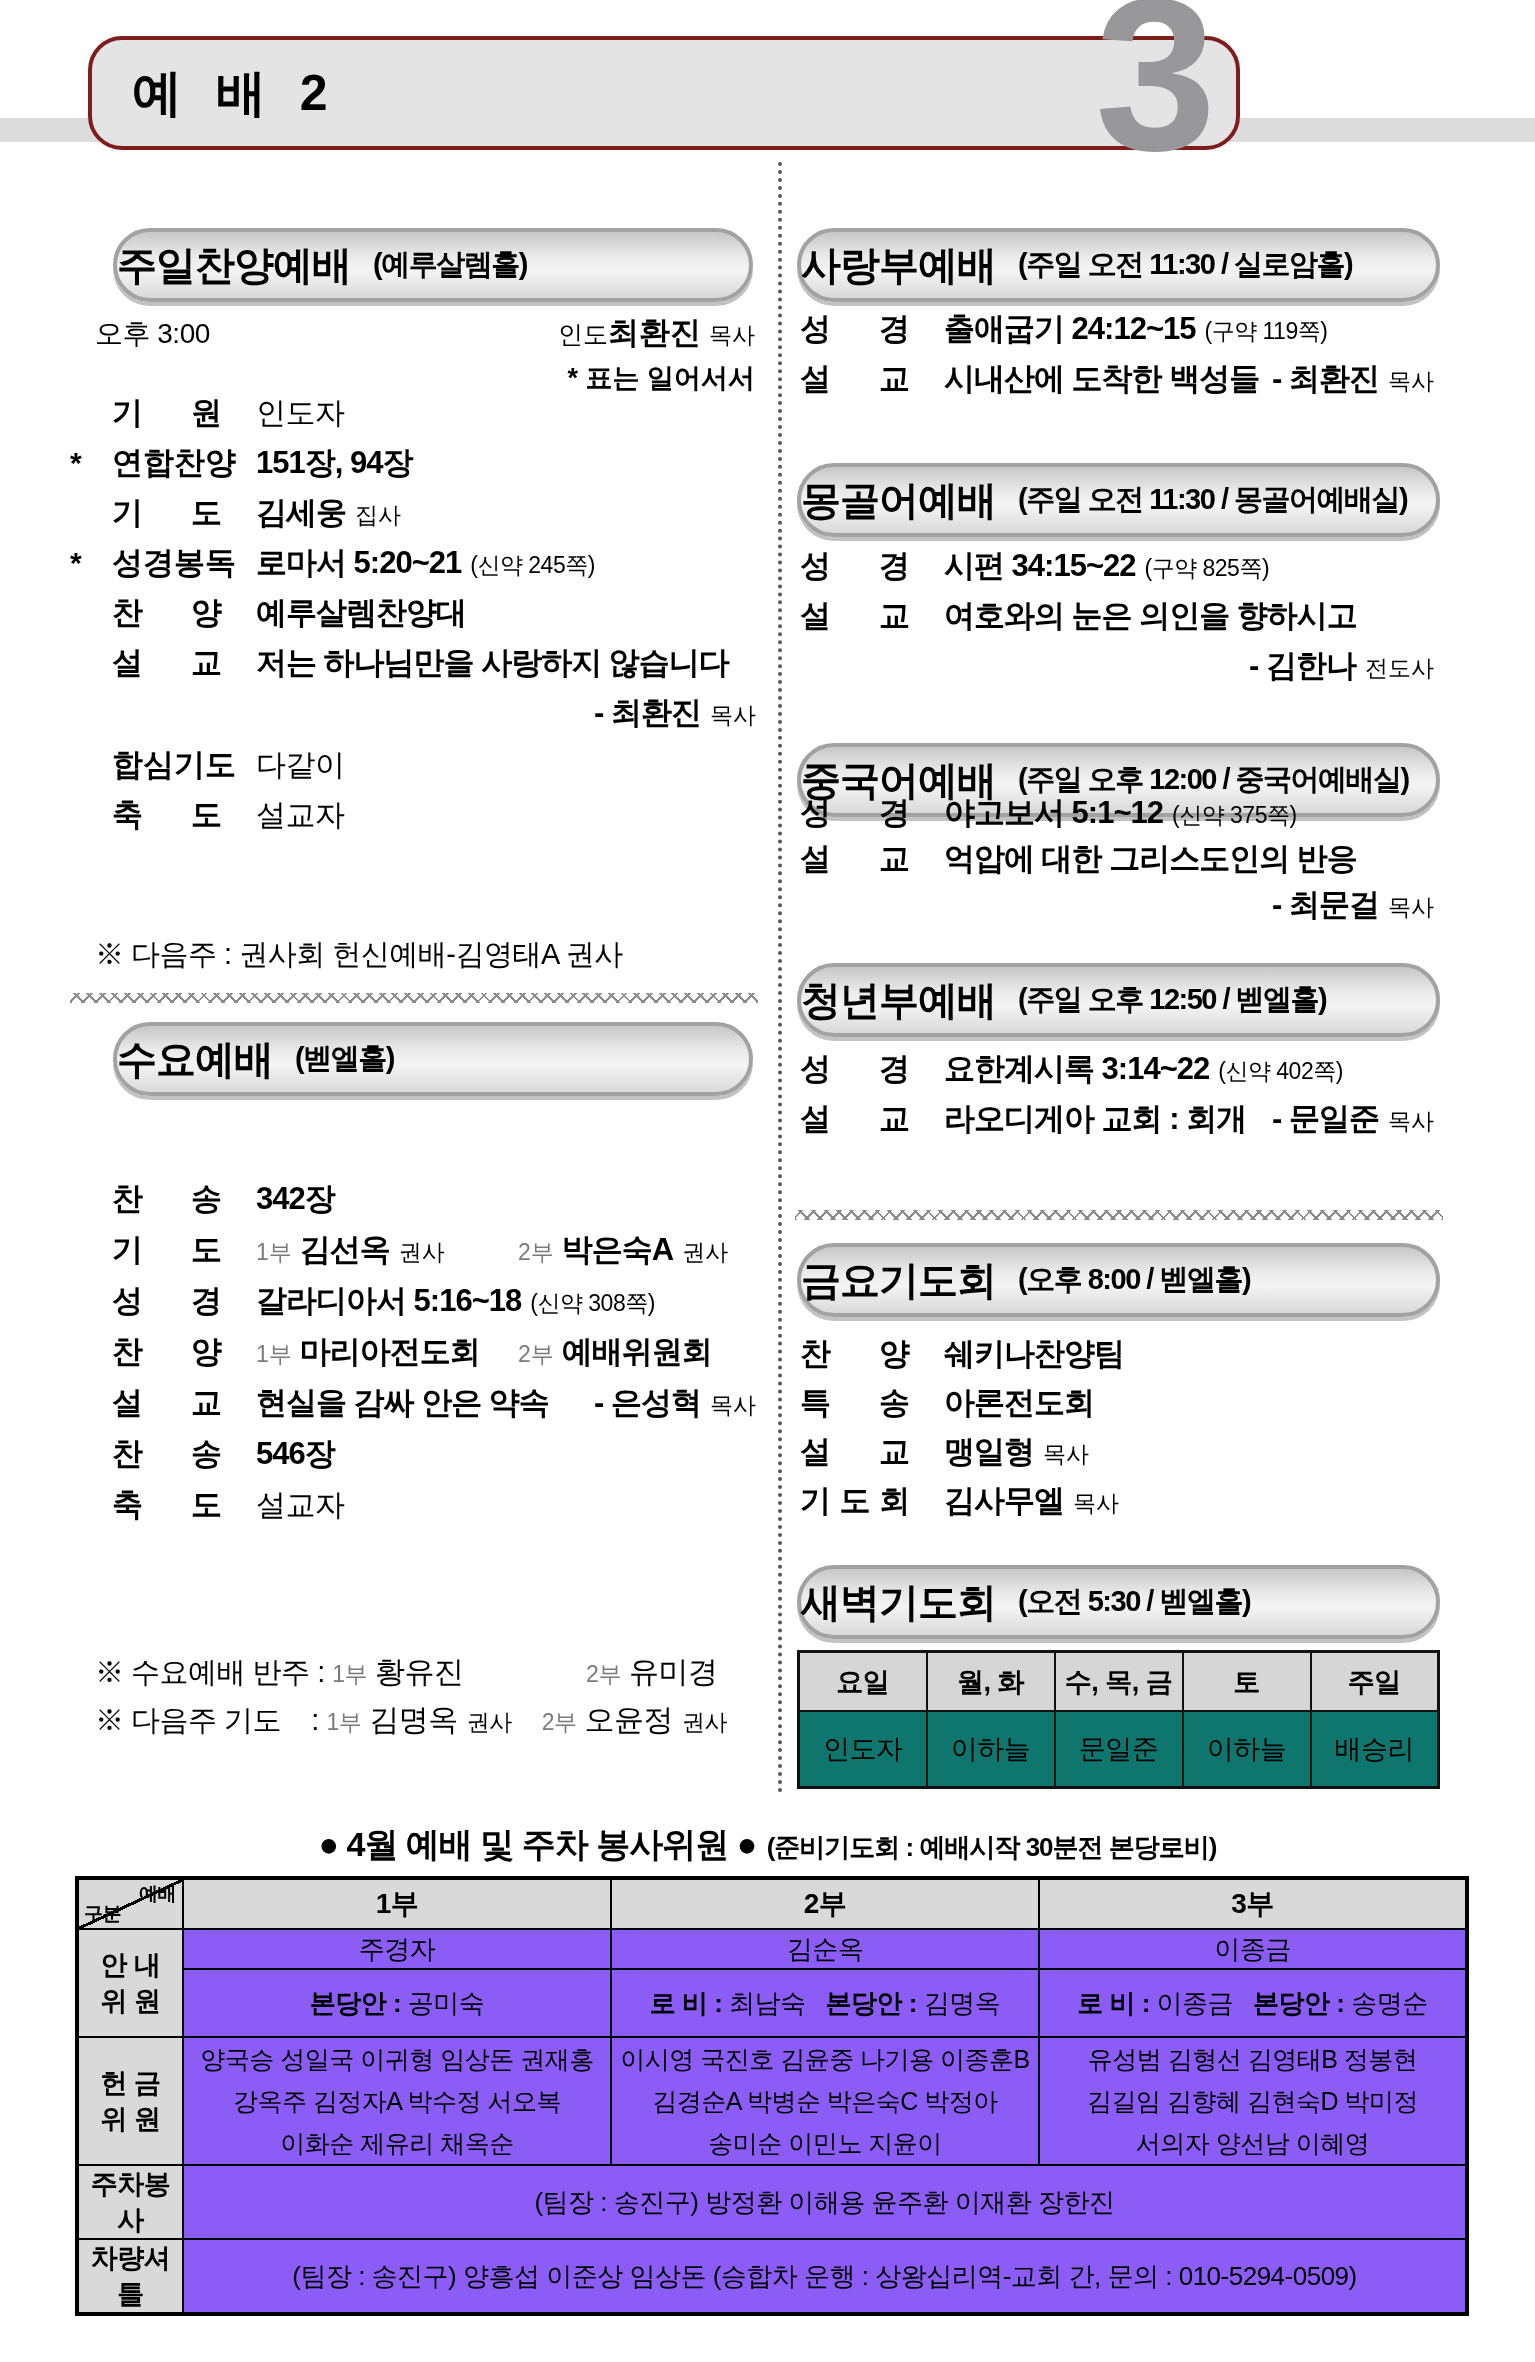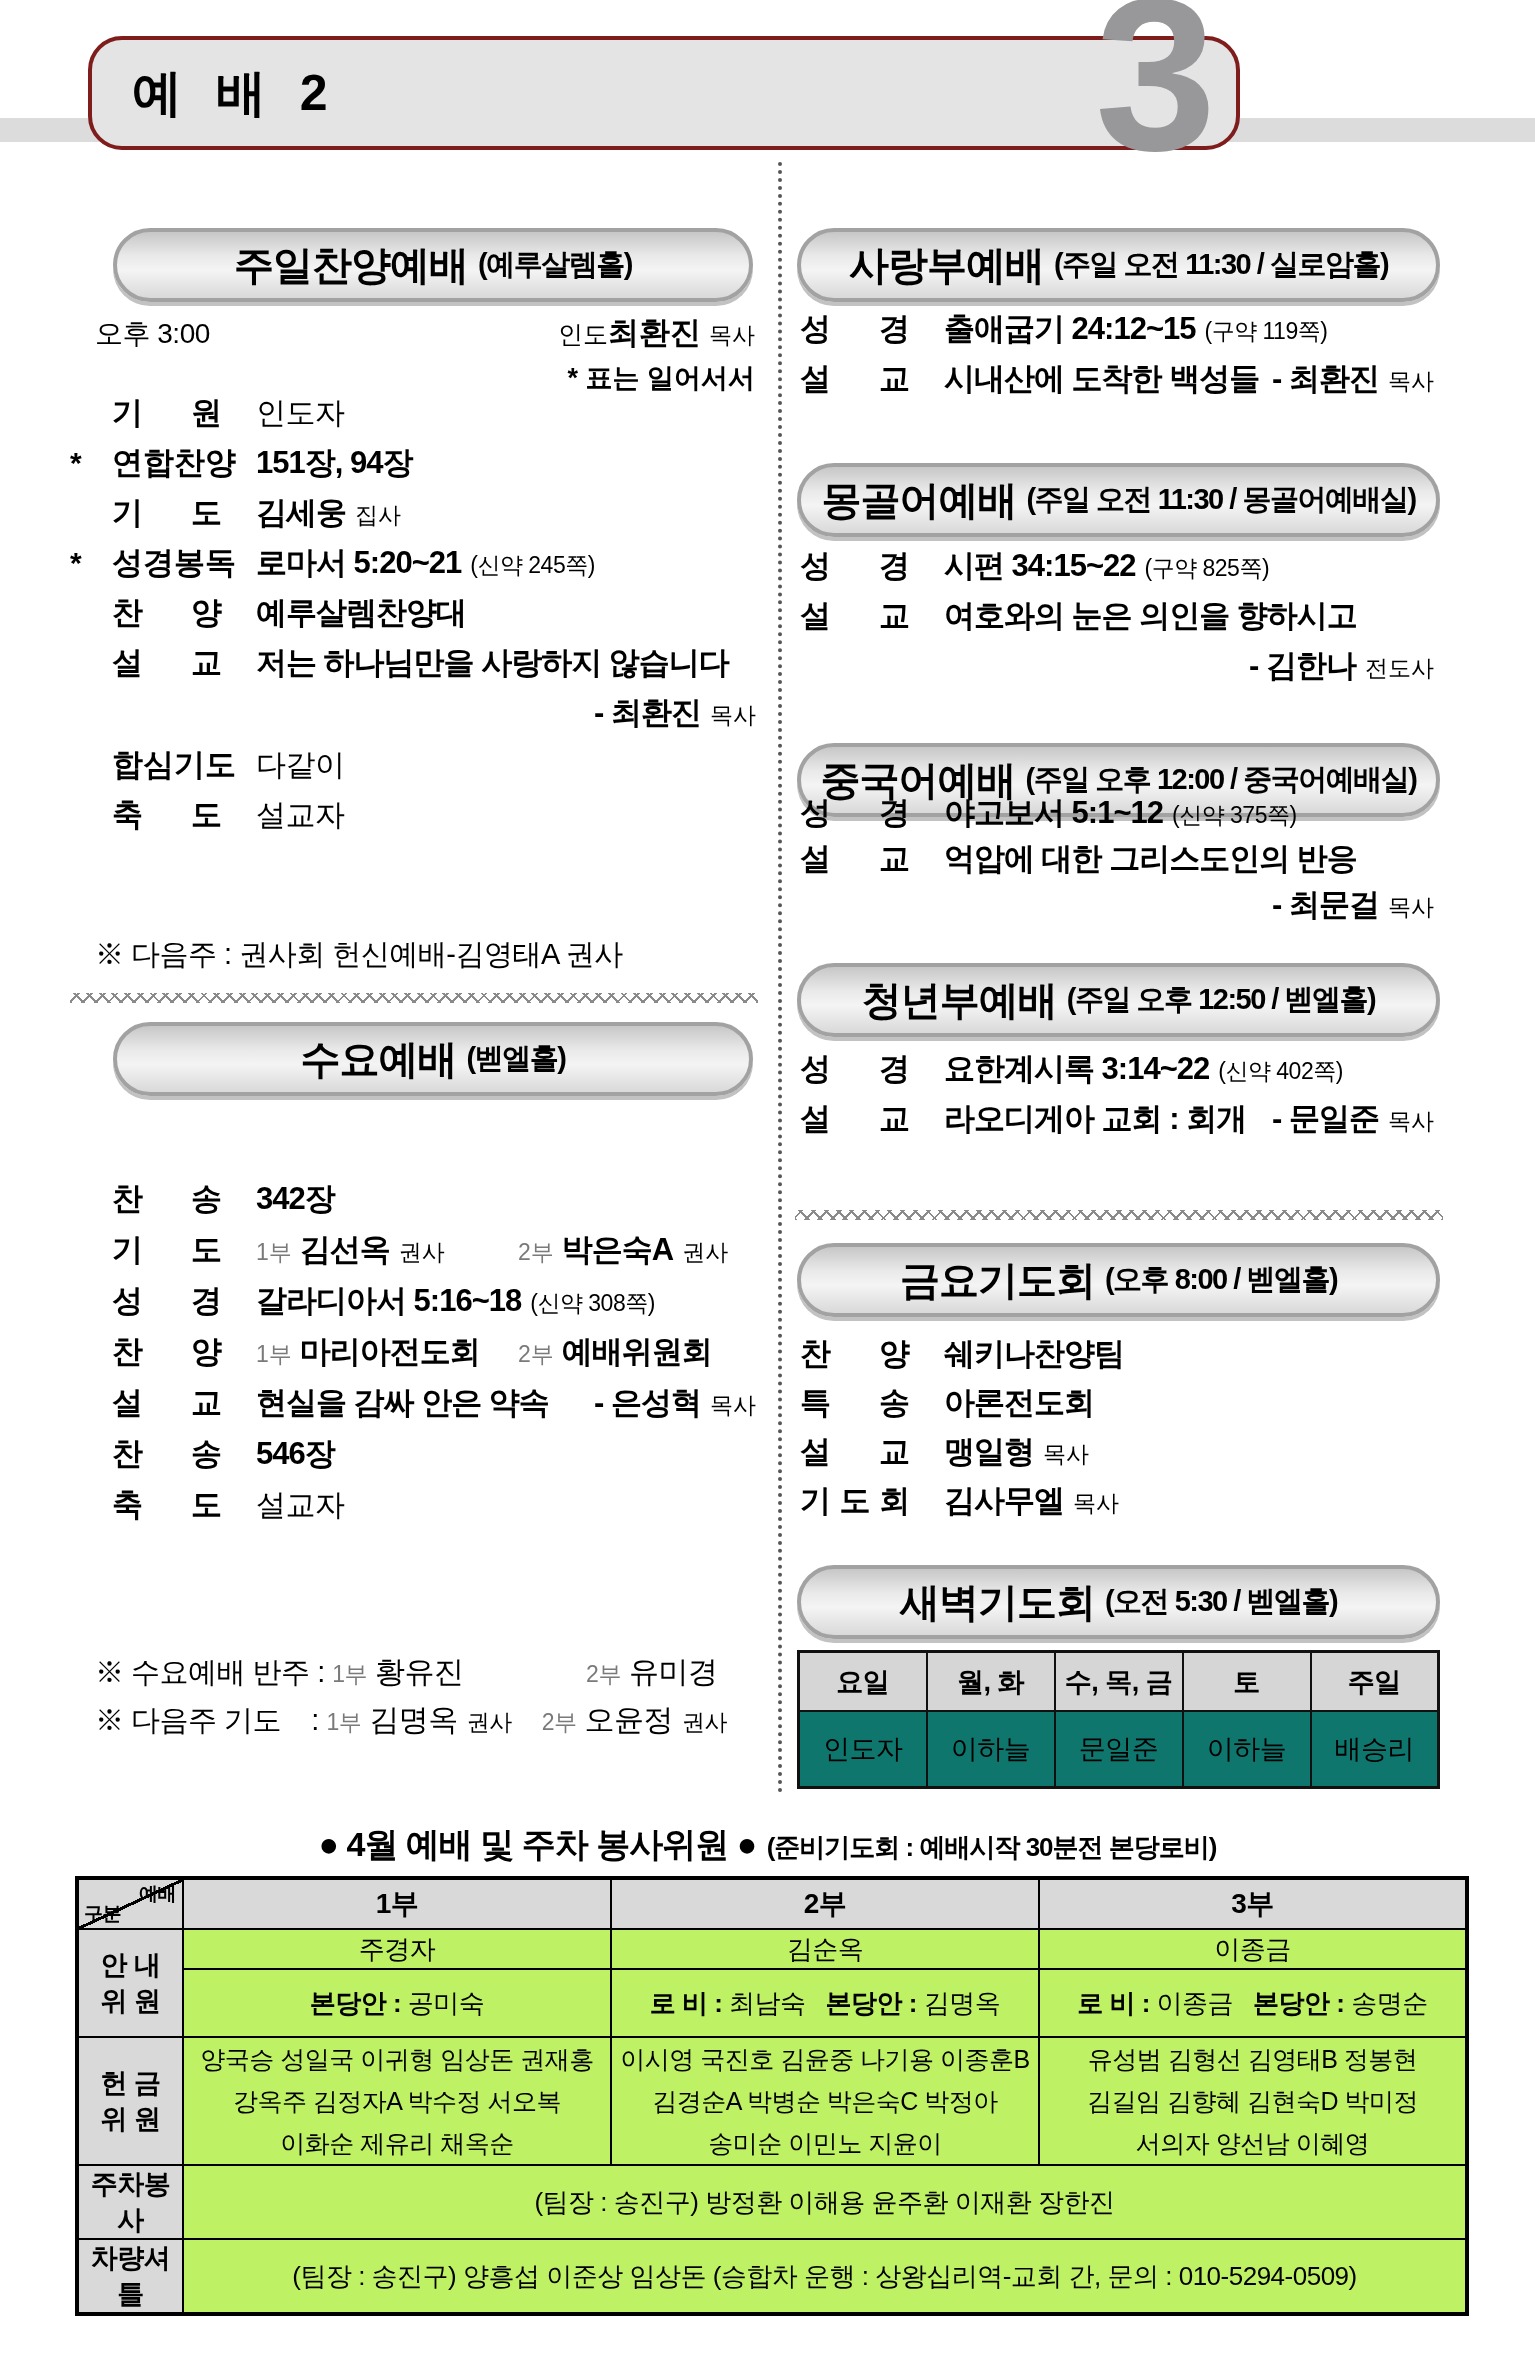"주일찬양예배" .pill { gap: 10px -> 22px; justify-content: center -> flex-start }
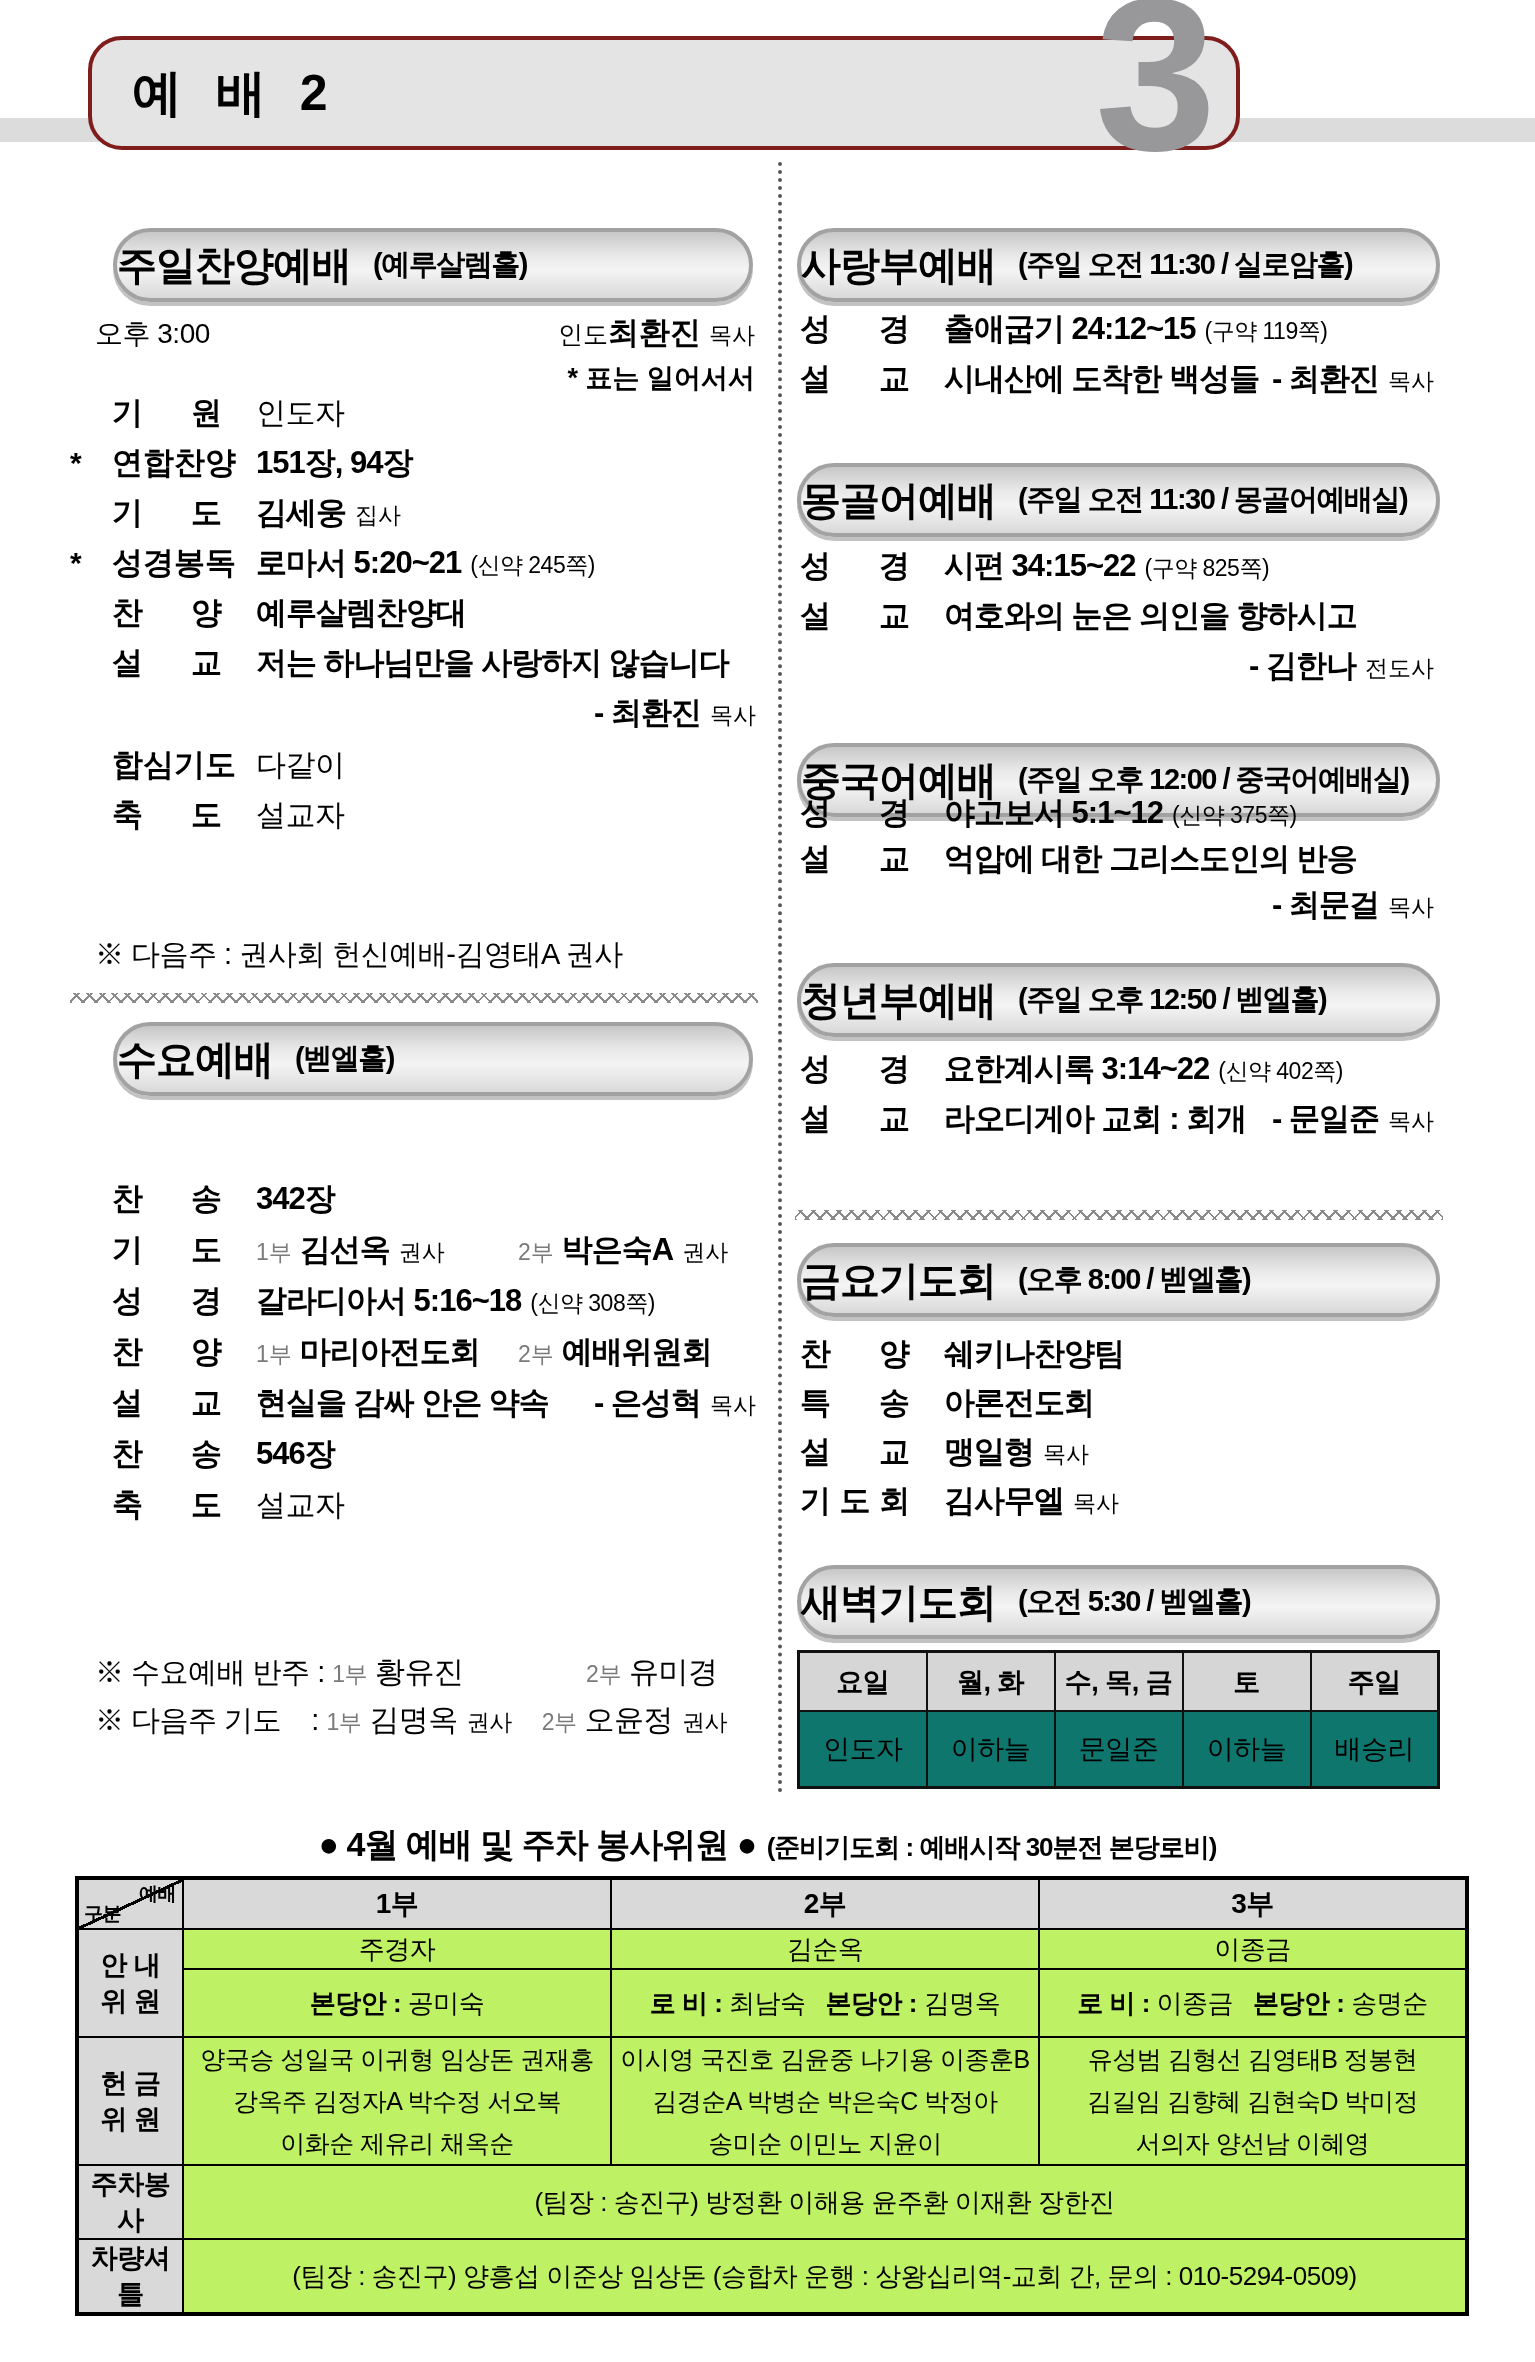"예배" .duty { background: #bef264 -> #8b5cf6 }
